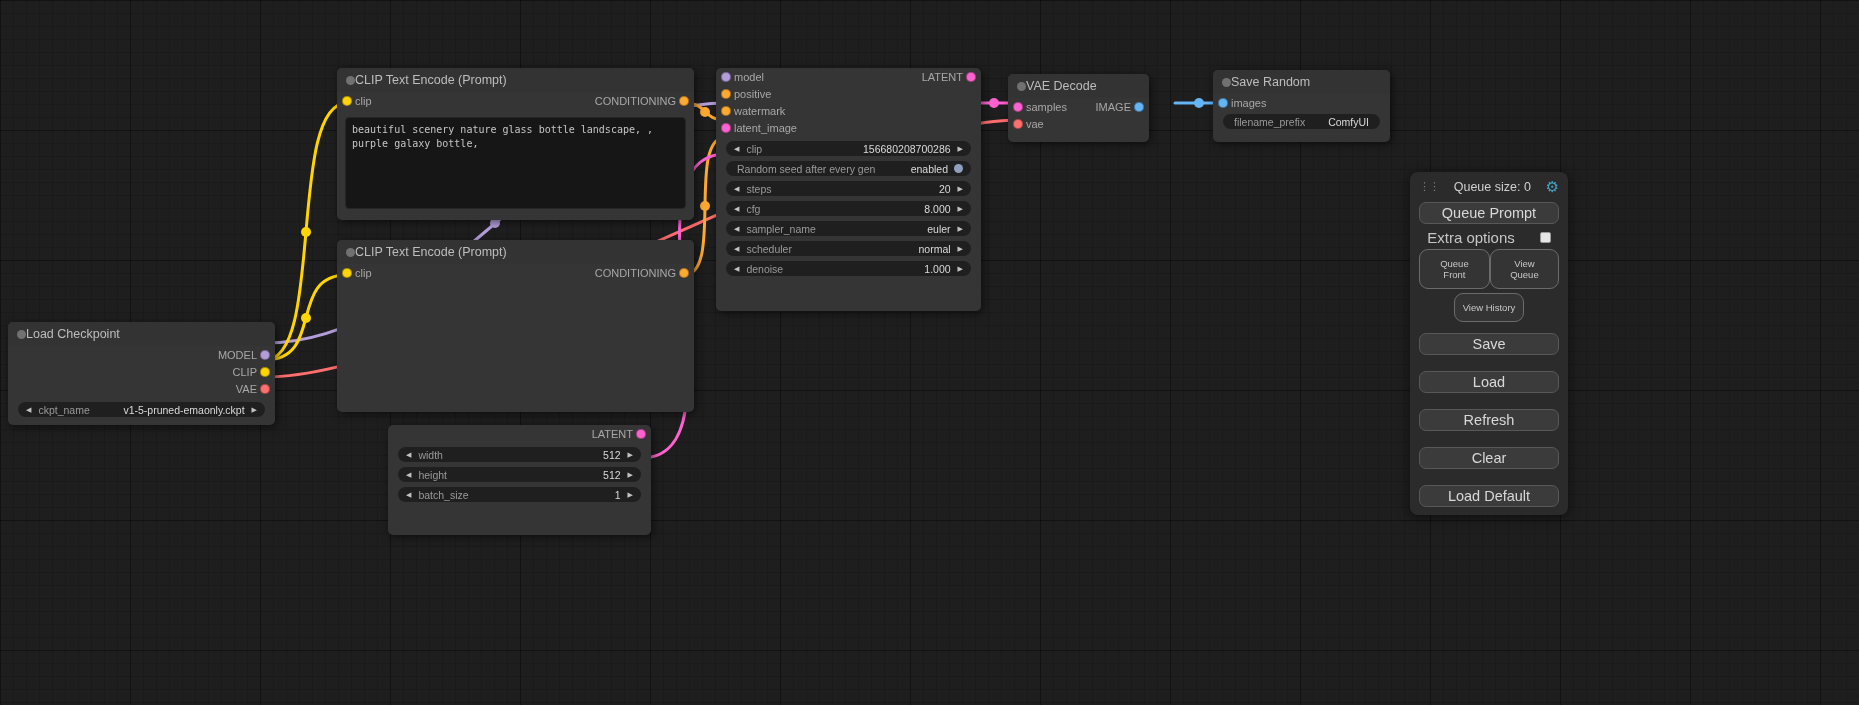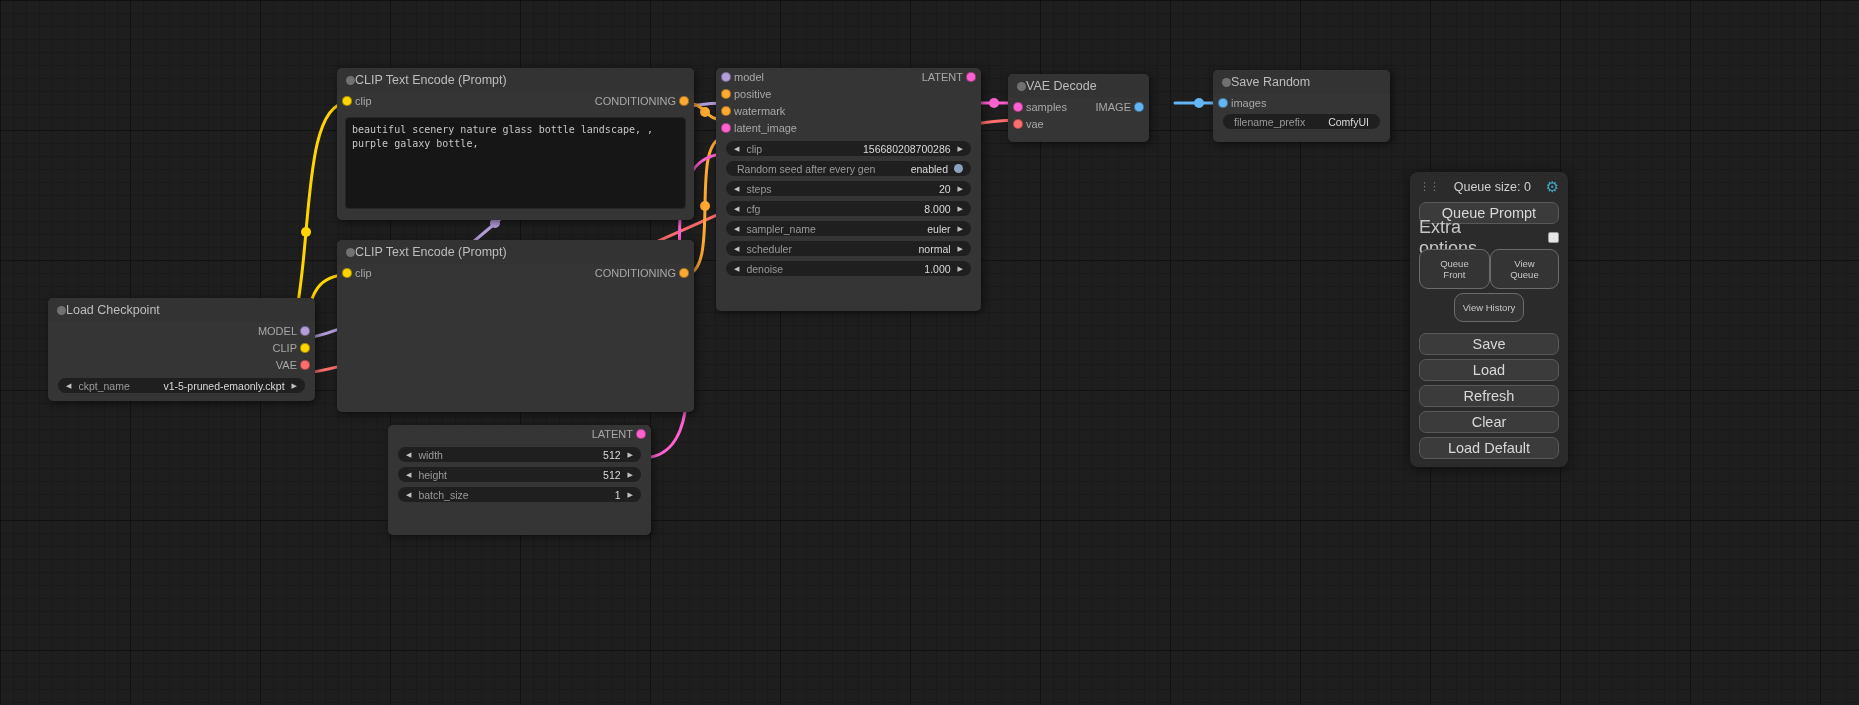"Extra options" .extra-row { font-size: 18px -> 15px }
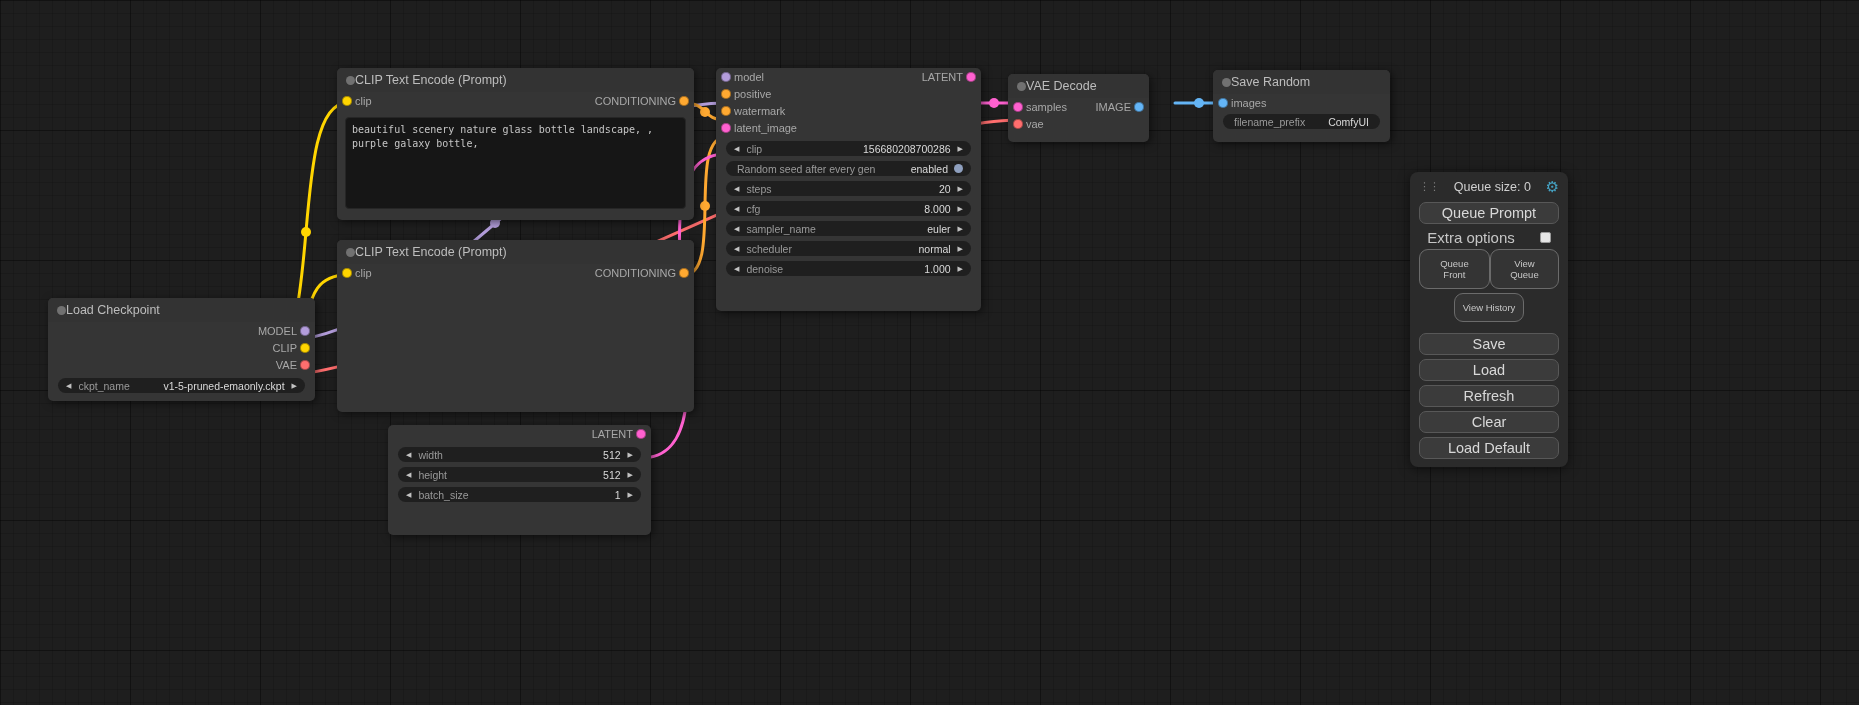"Load Checkpoint" div.node { margin-left: 40px -> none; top: 298px -> 322px }
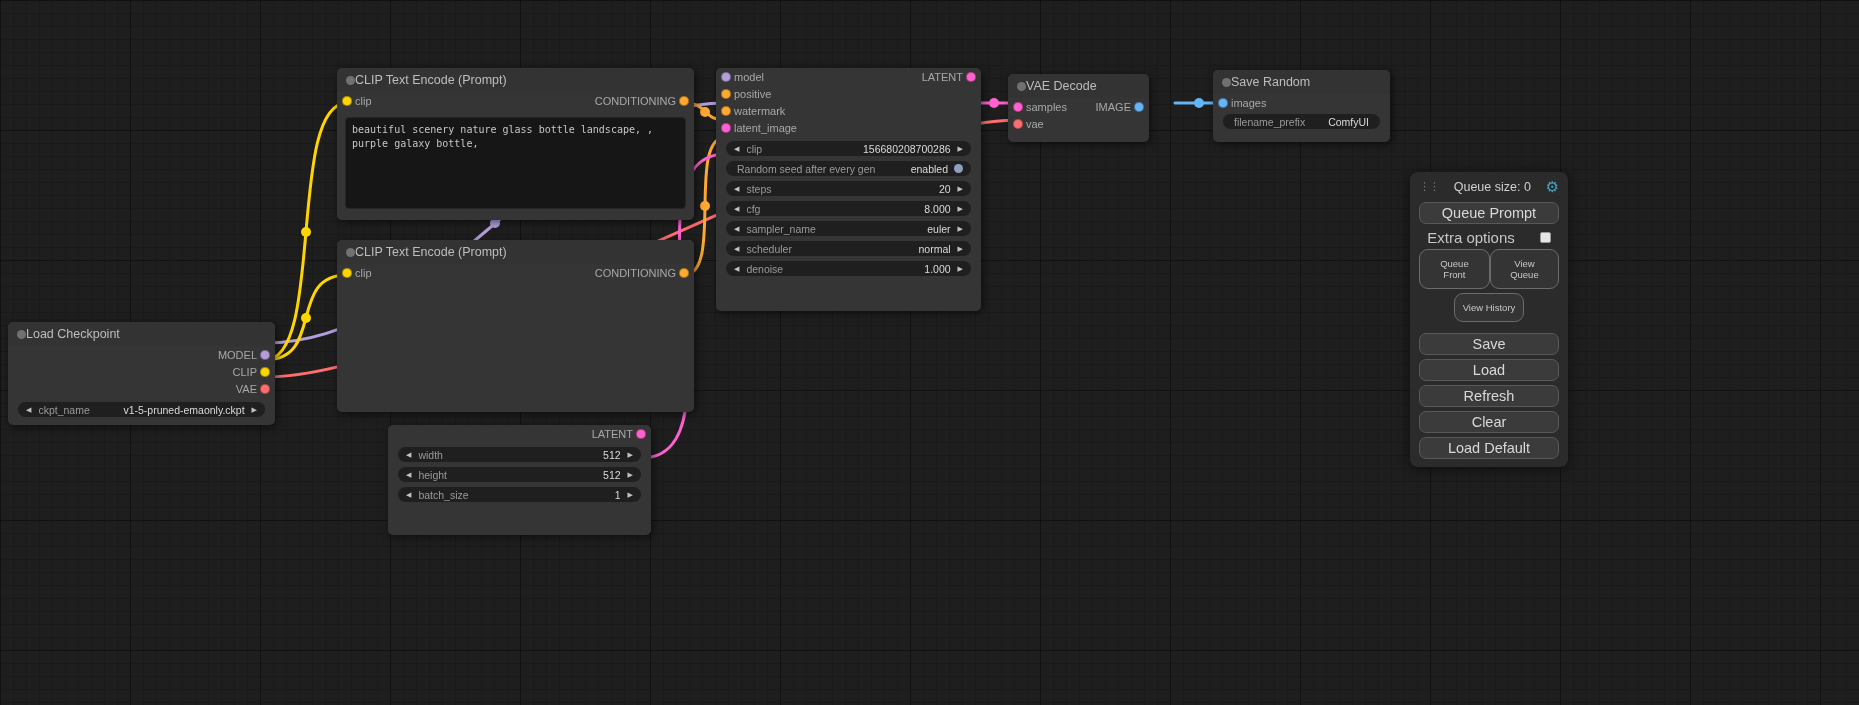"Load" .qbtn { margin-top: 4px -> 16px }
